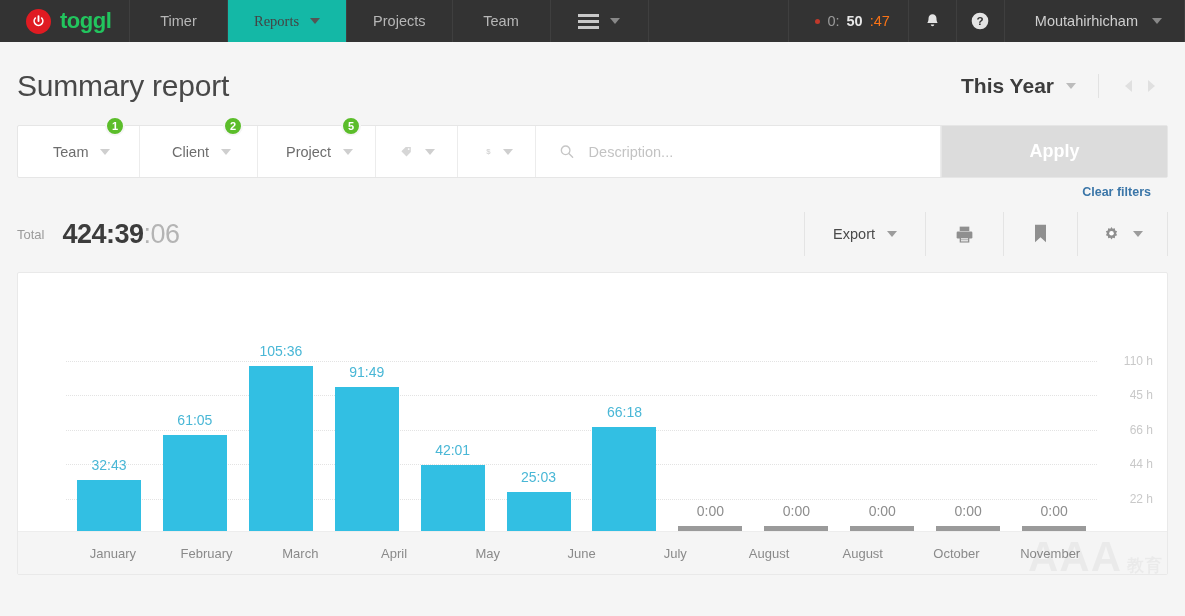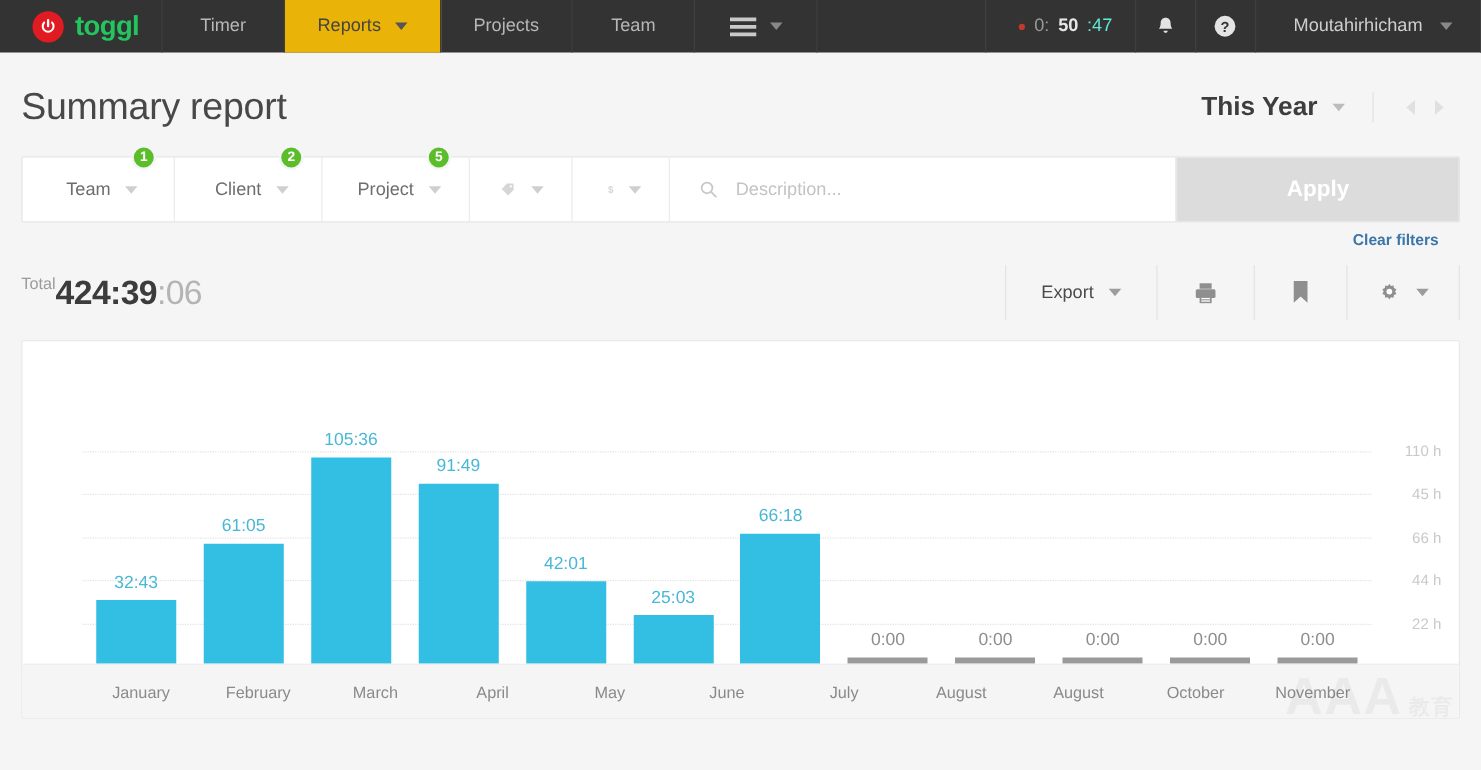"Reports" .nav-item.active { background: #eab308 -> #14b8a6; font-family: none -> Liberation Serif, serif }
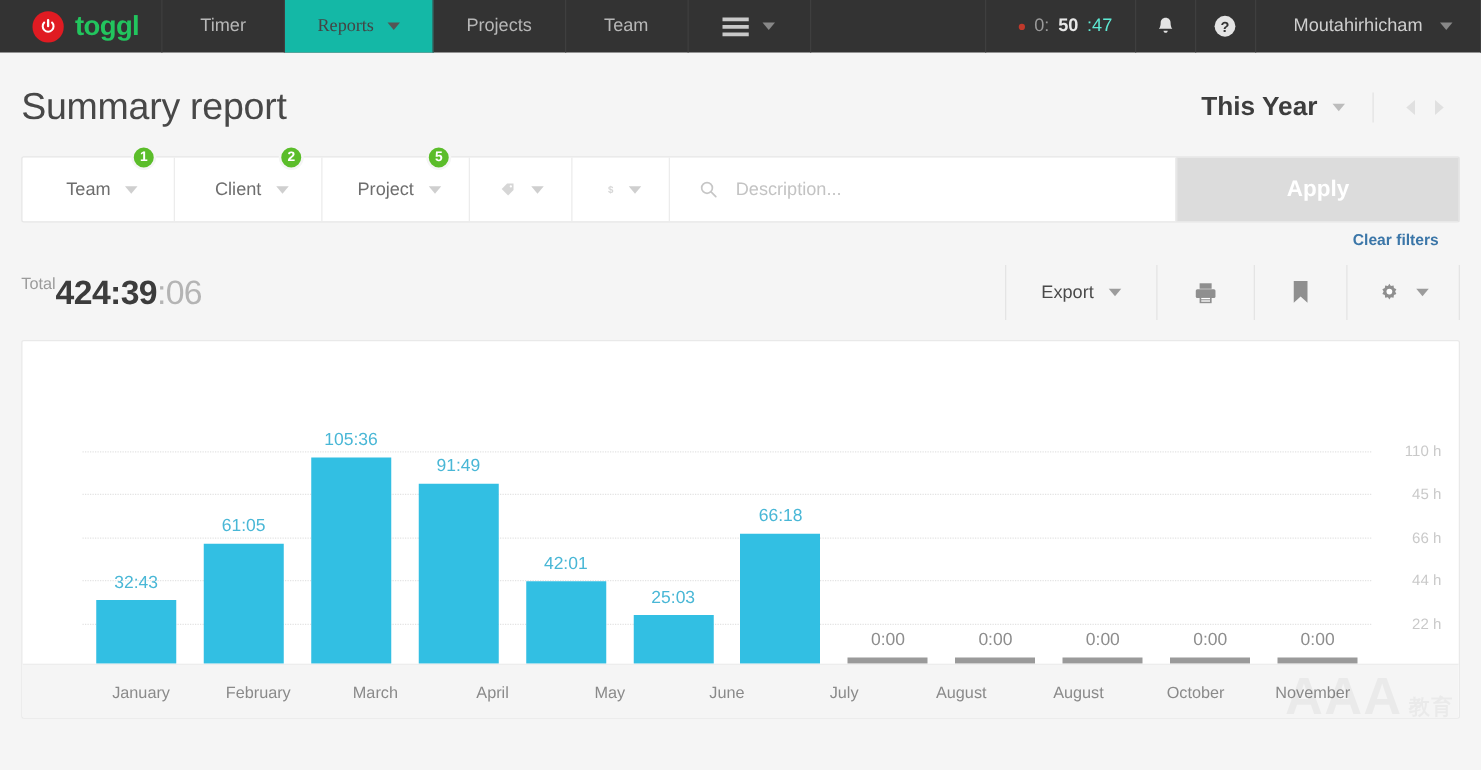":47" .nav-timer .tdim { color: #5eead4 -> #f97316 }
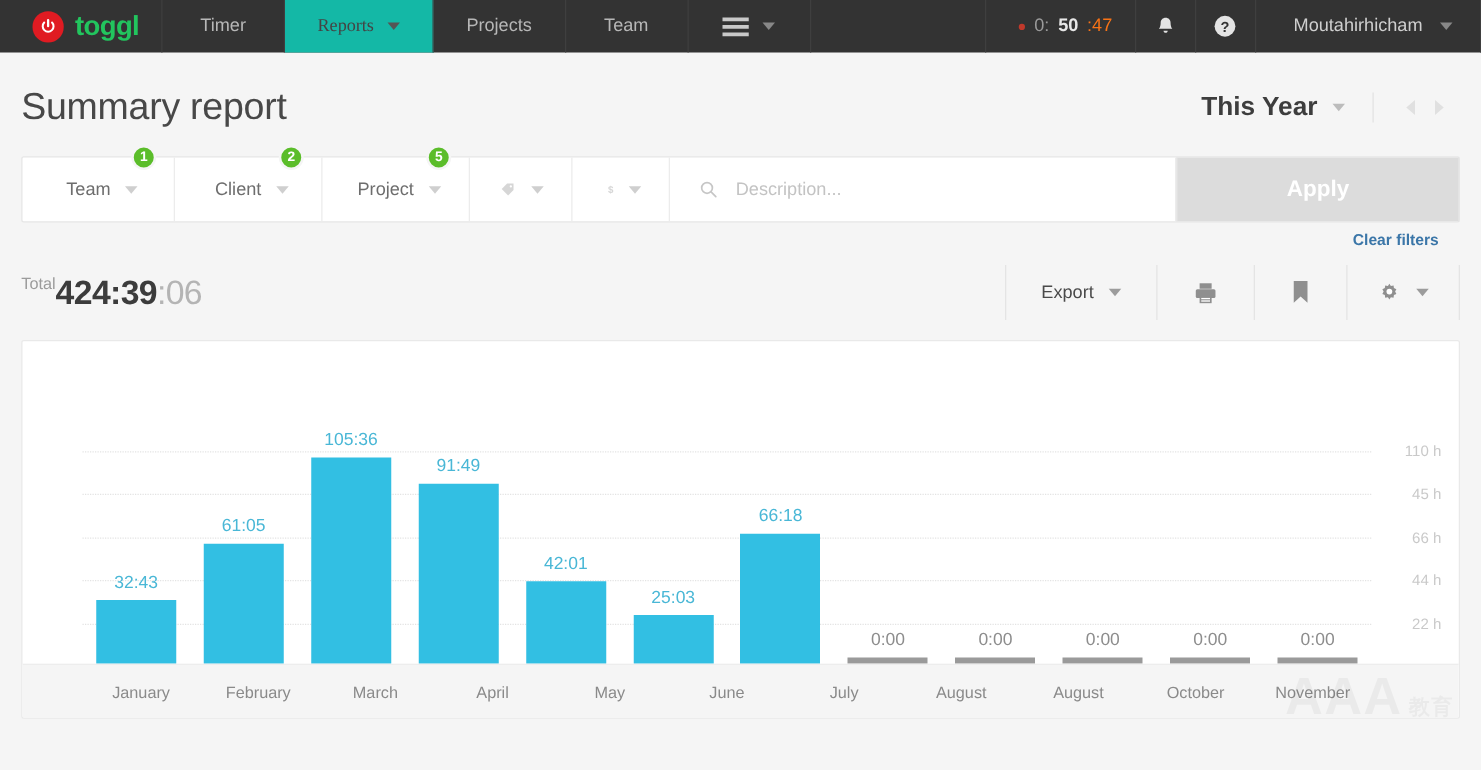"Total" .total-left { align-items: flex-start -> center; gap: none -> 18px }
